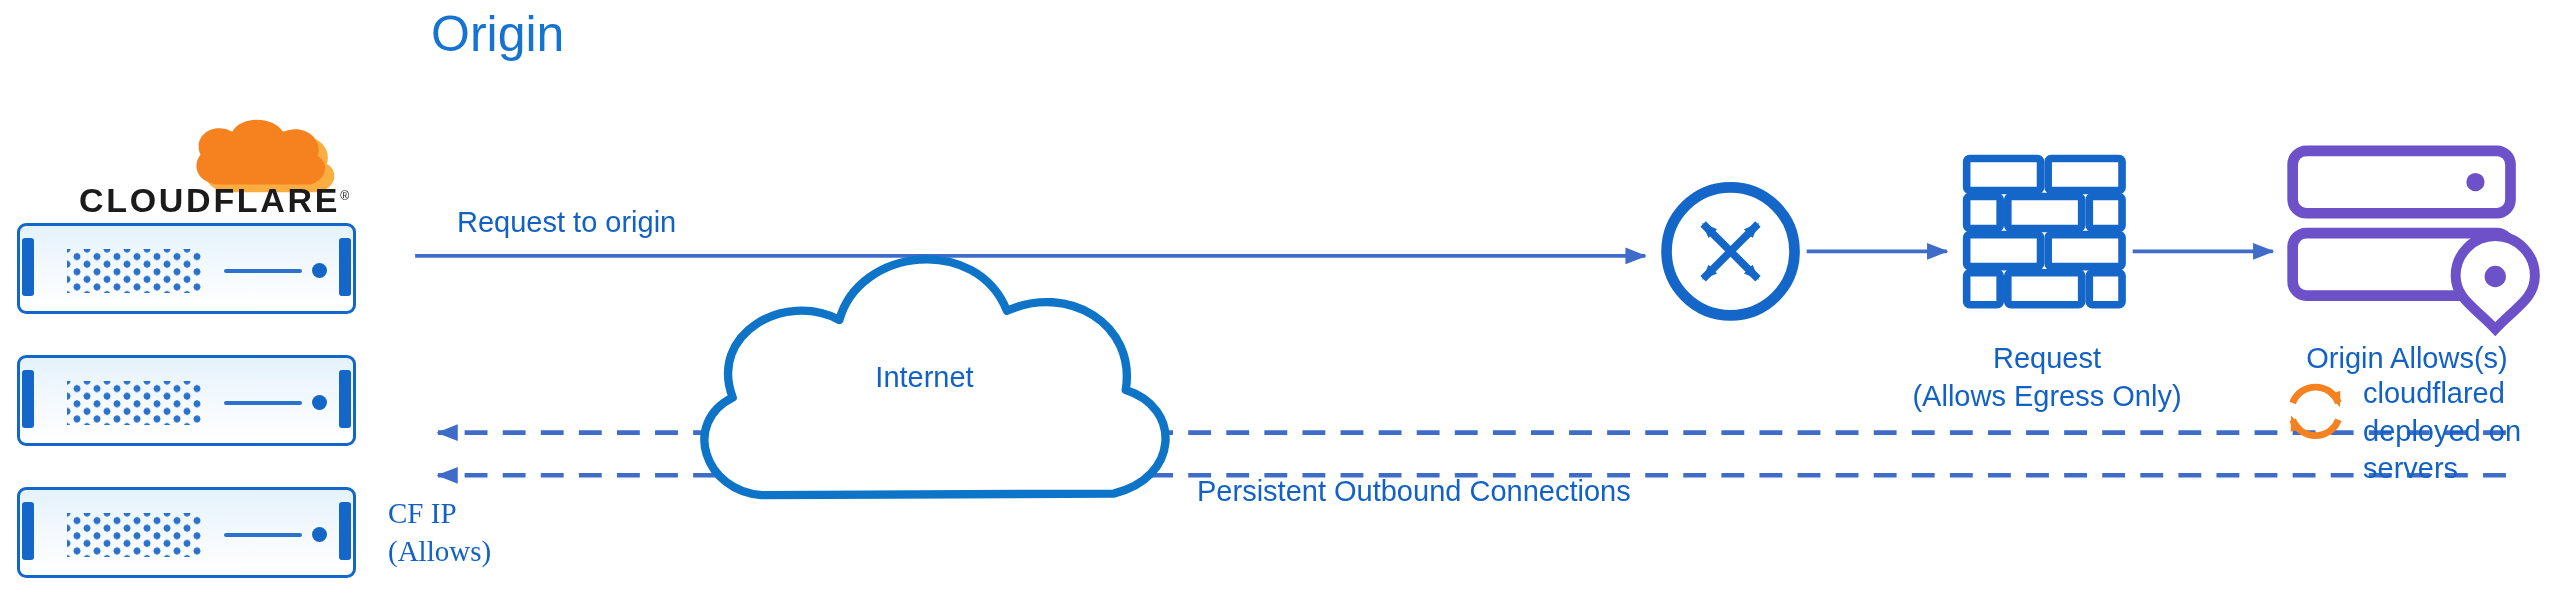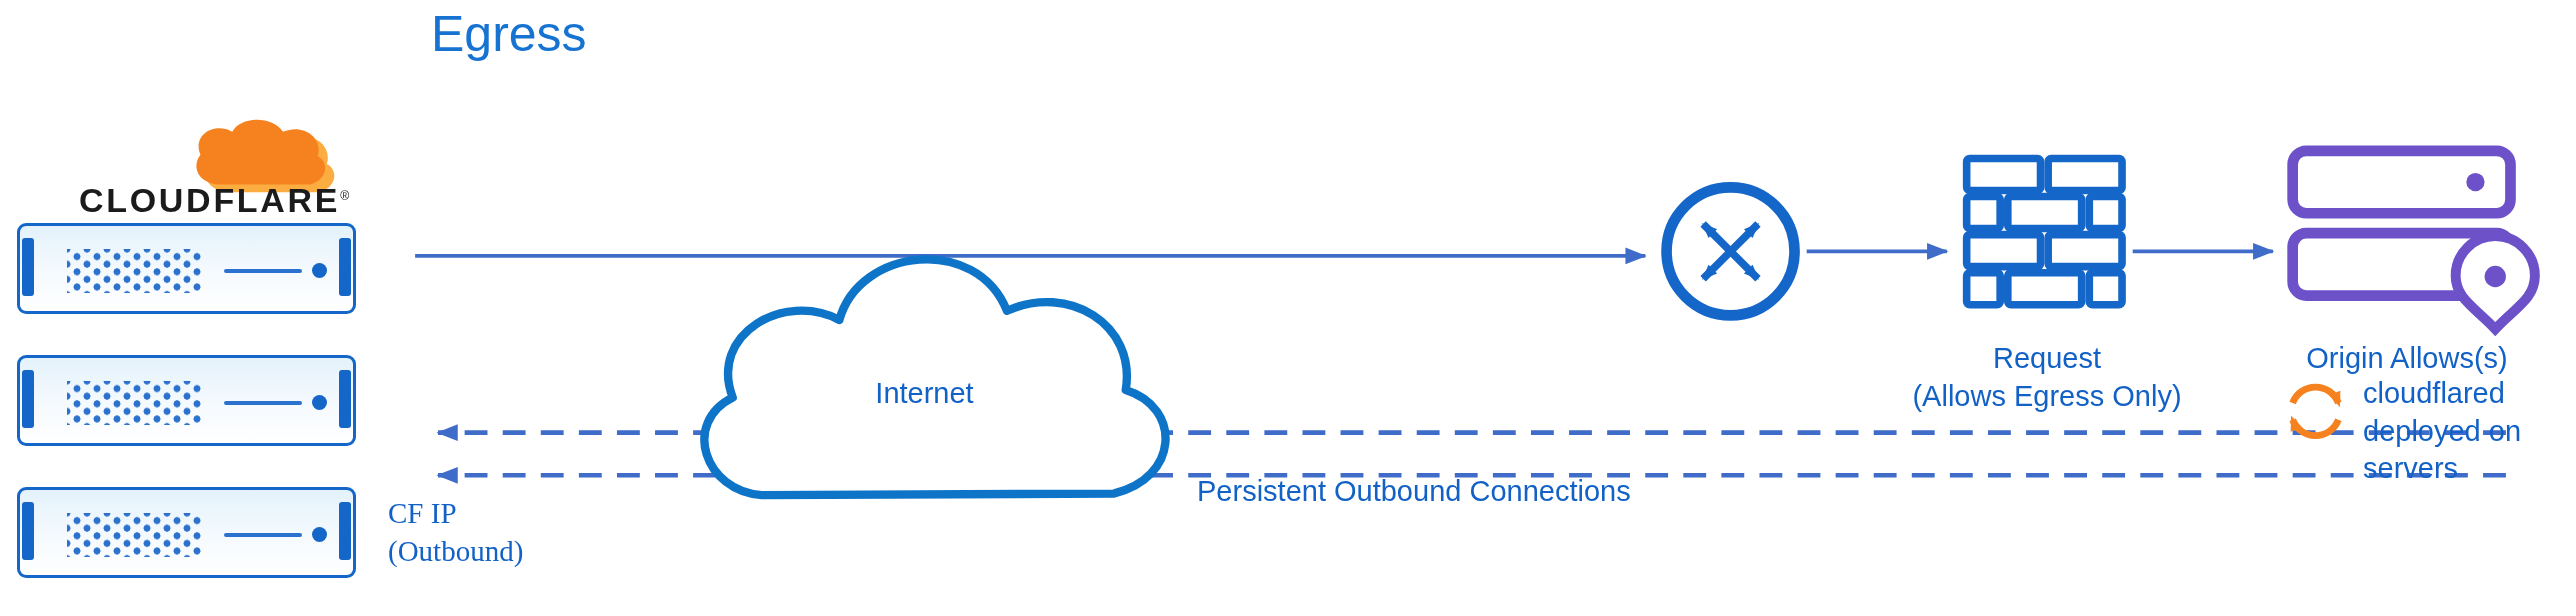"Egress" div.abs { text: Egress -> Origin }
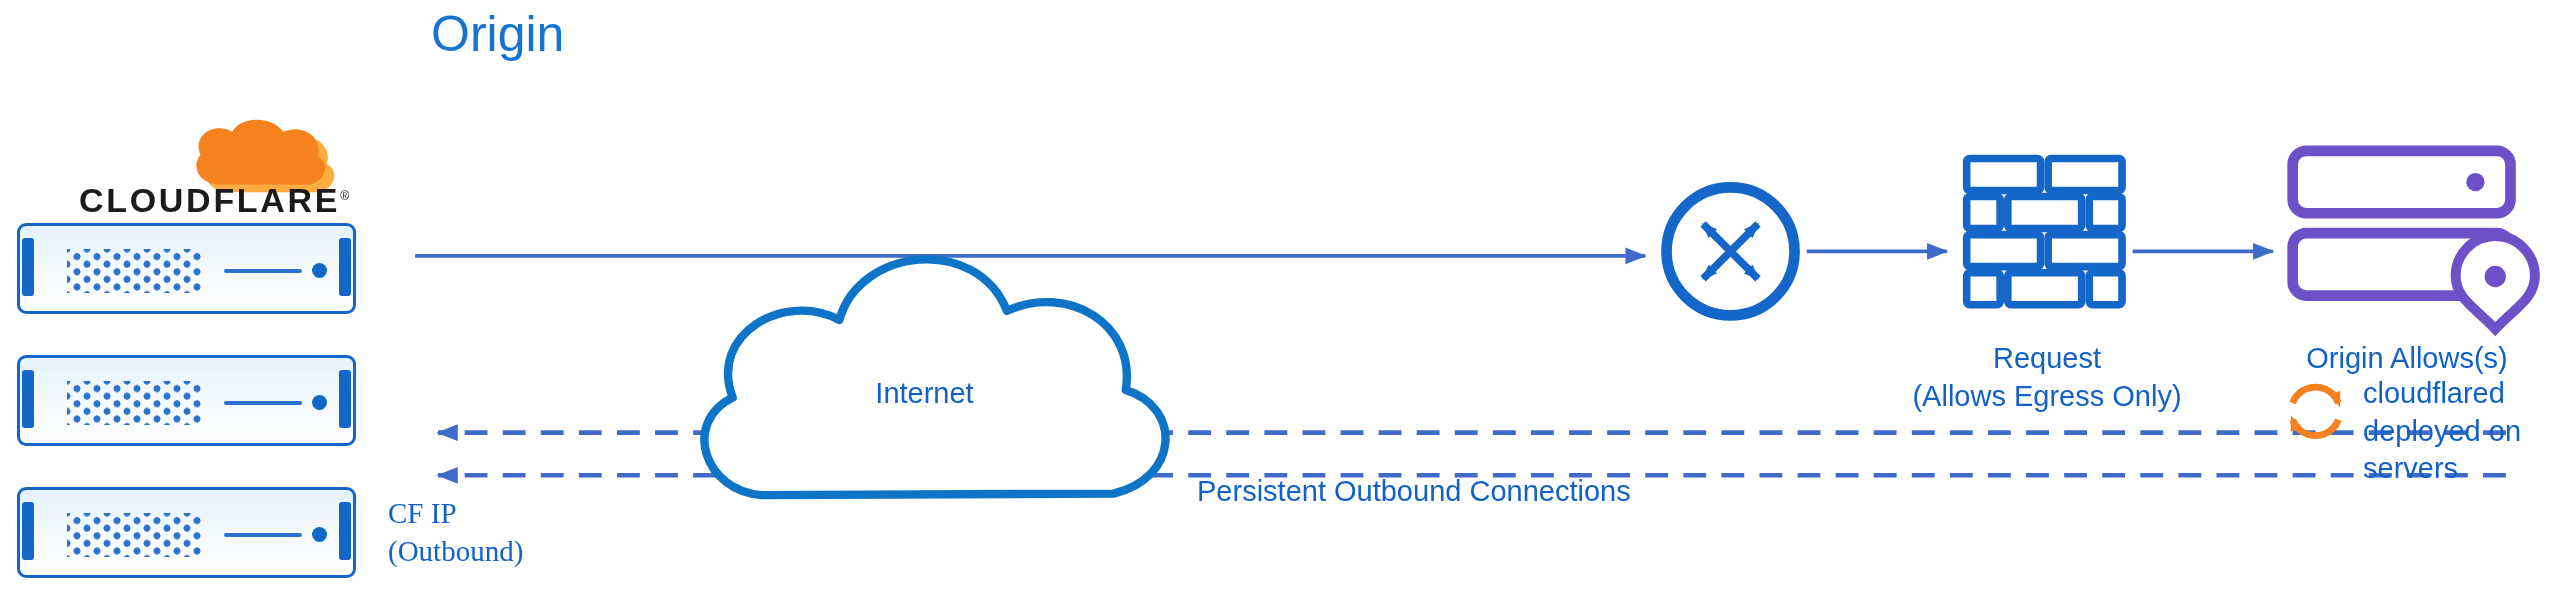"Request to origin" div.abs { html: none -> <div>Request to origin</div> }
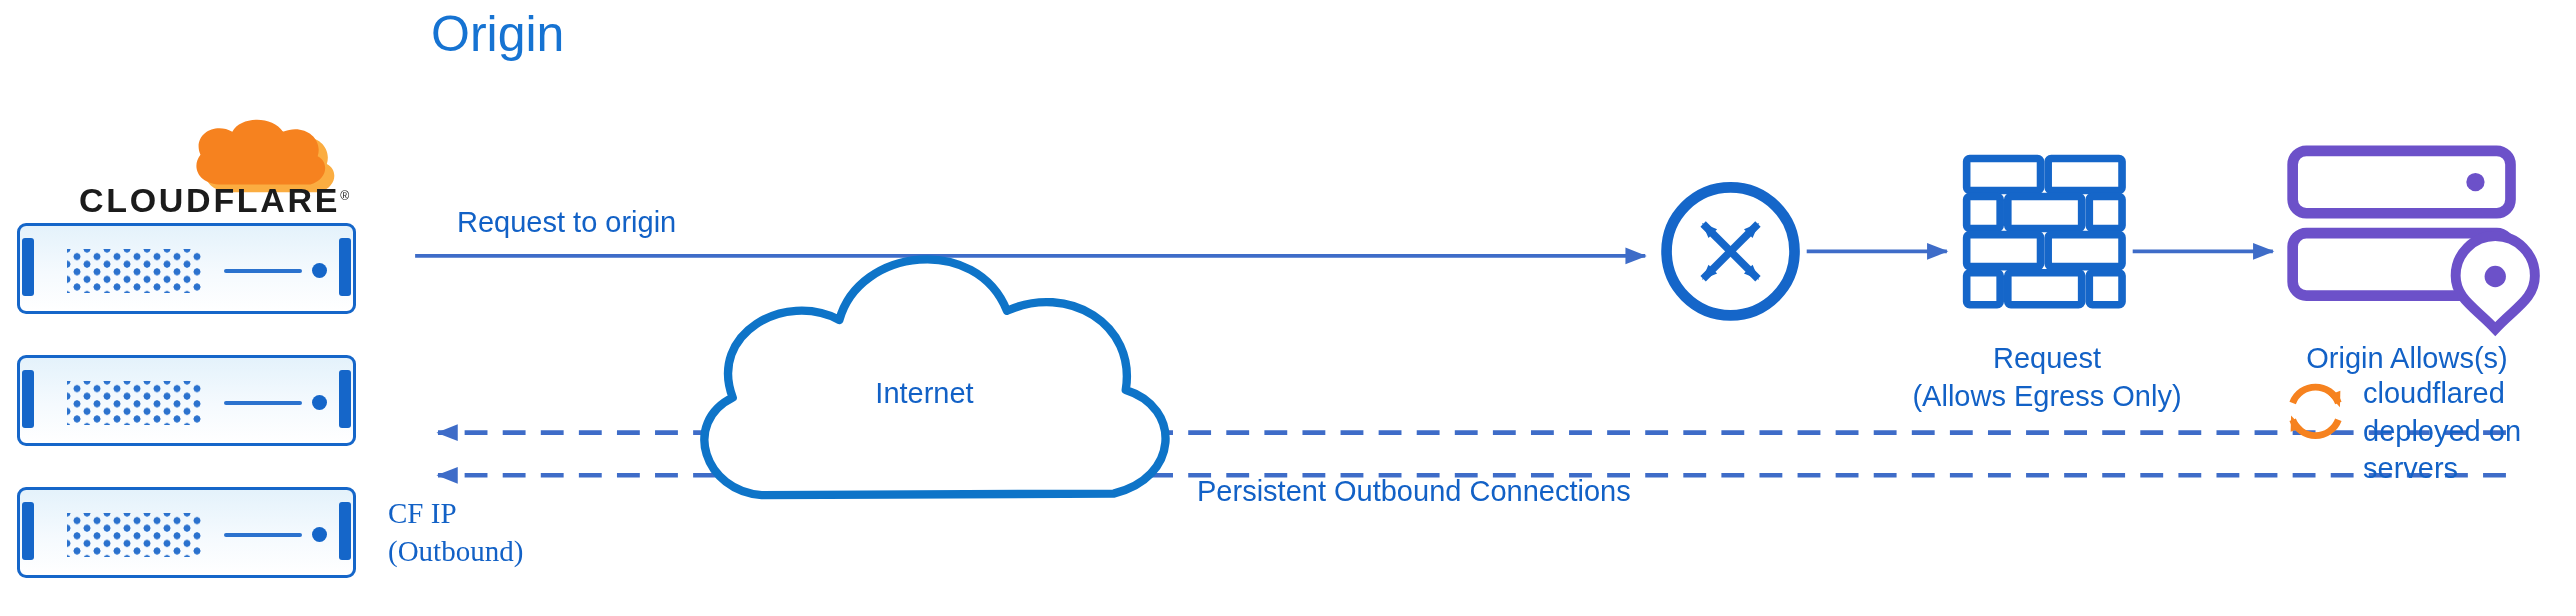"Internet" #internet-label { top: 375px -> 359px }
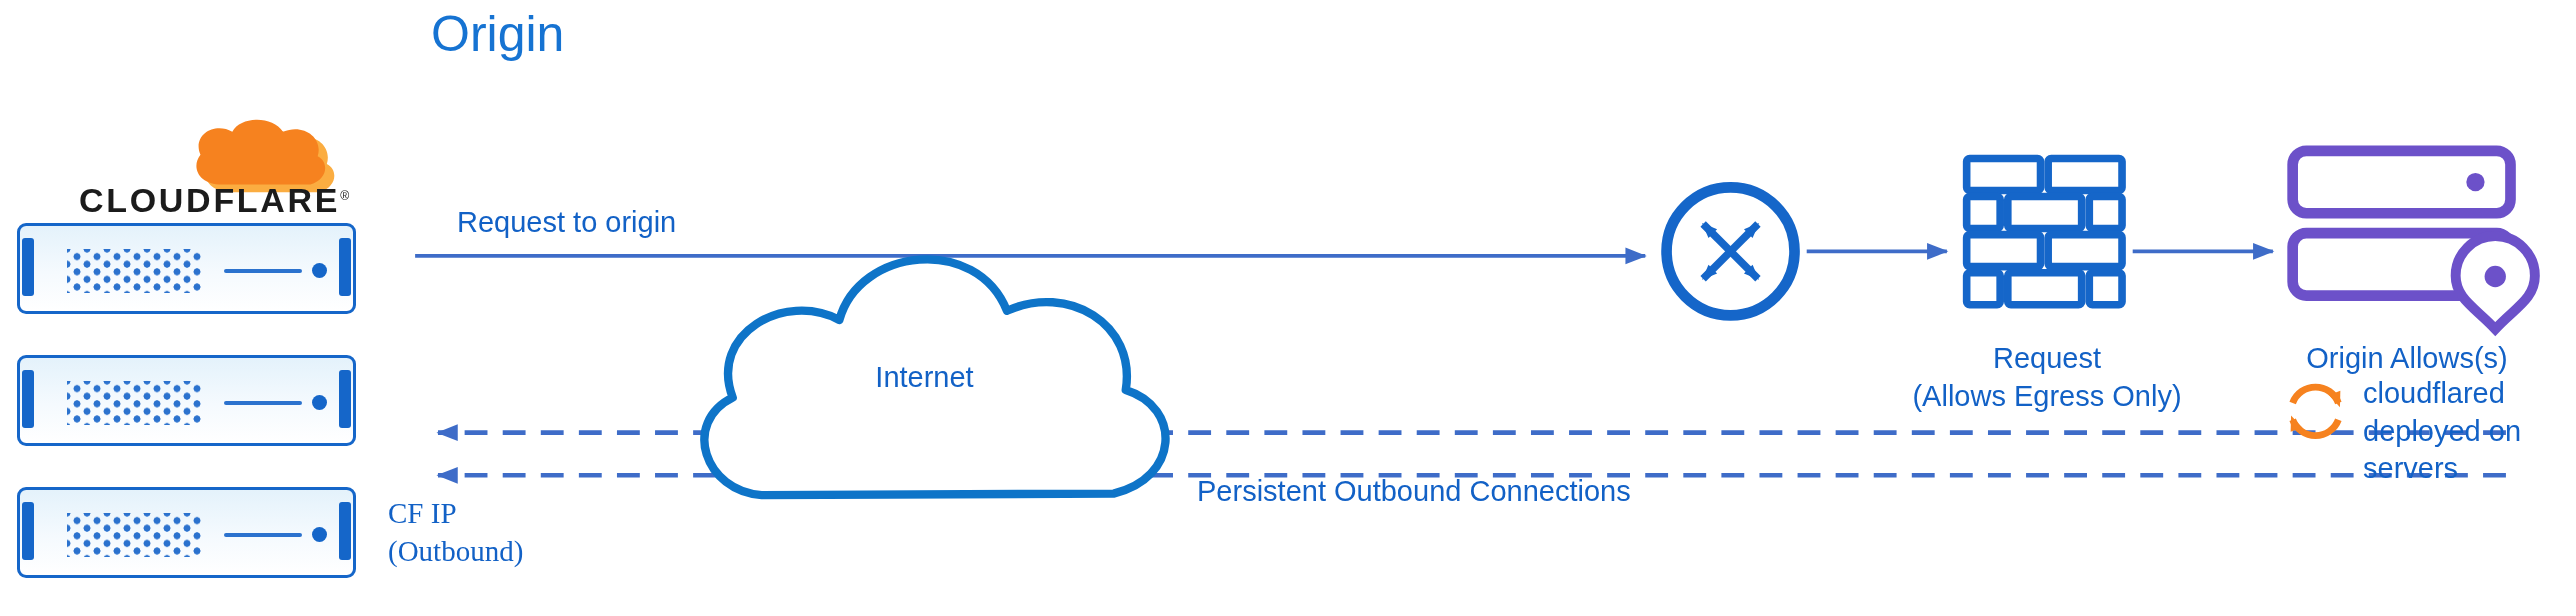"(Outbound)" div { text: Outbound -> Allows }
